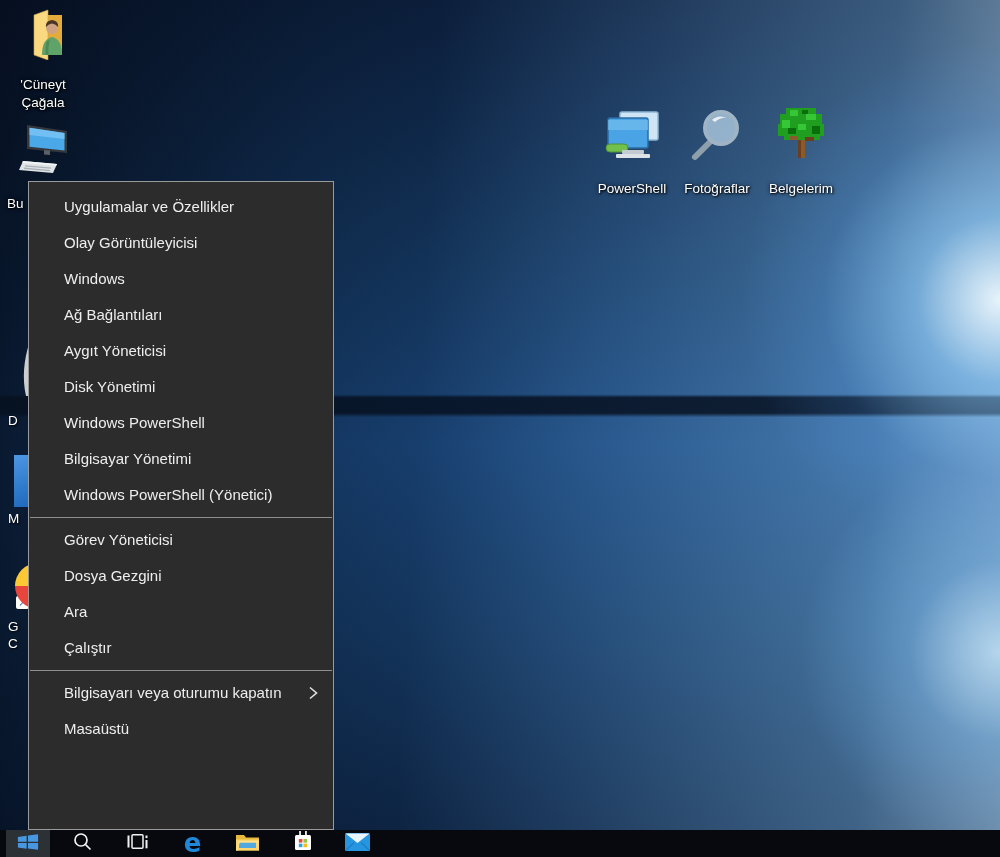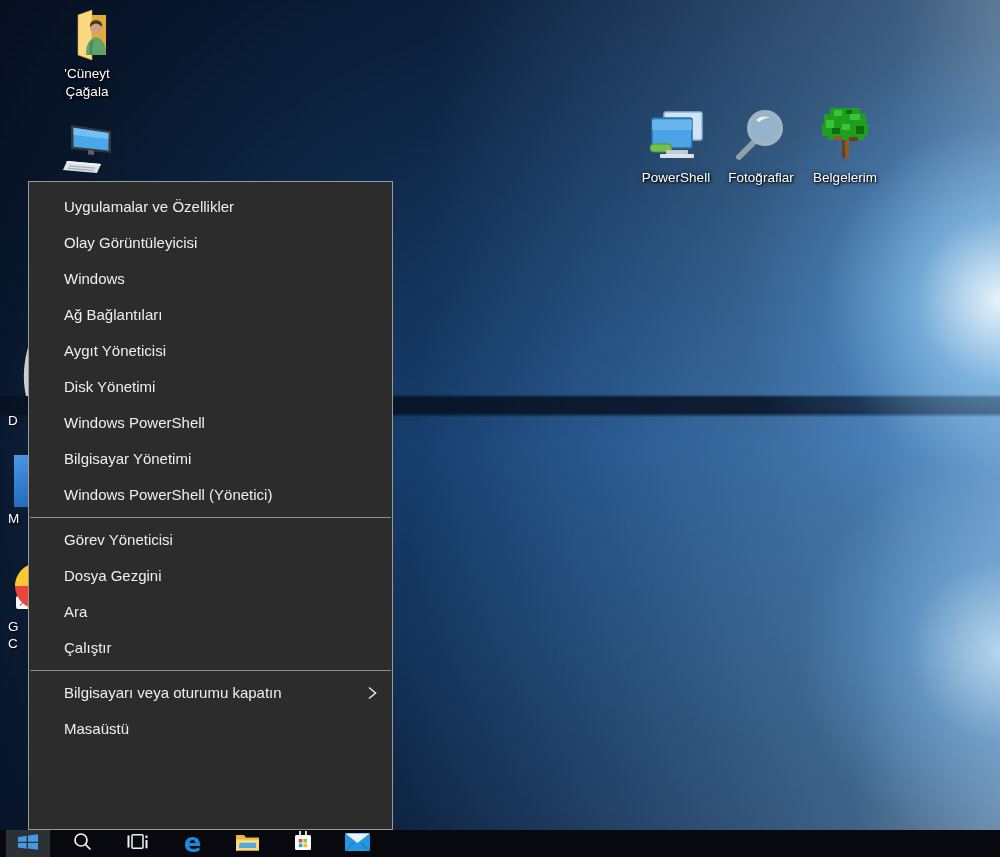"'Cüneyt Çağala" .dicon { gap: 1px -> 12px; margin-left: 44px -> none }
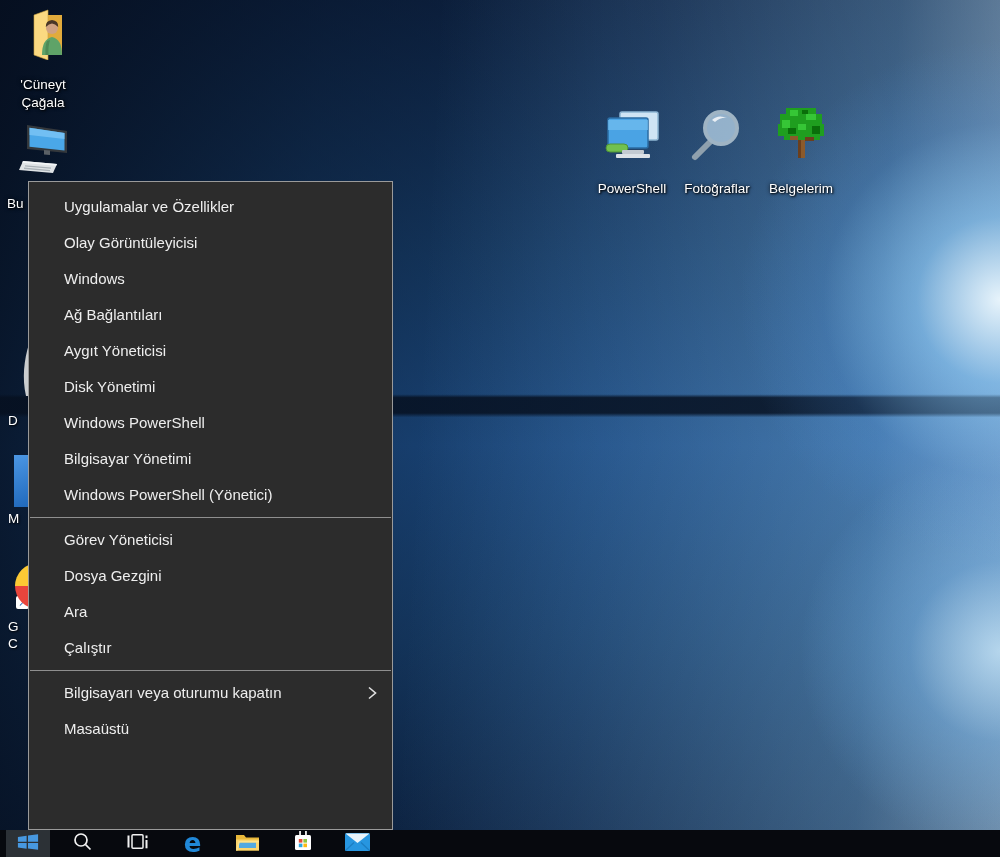"Uygulamalar ve Özellikler" .winx-menu { width: 365px -> 306px }
